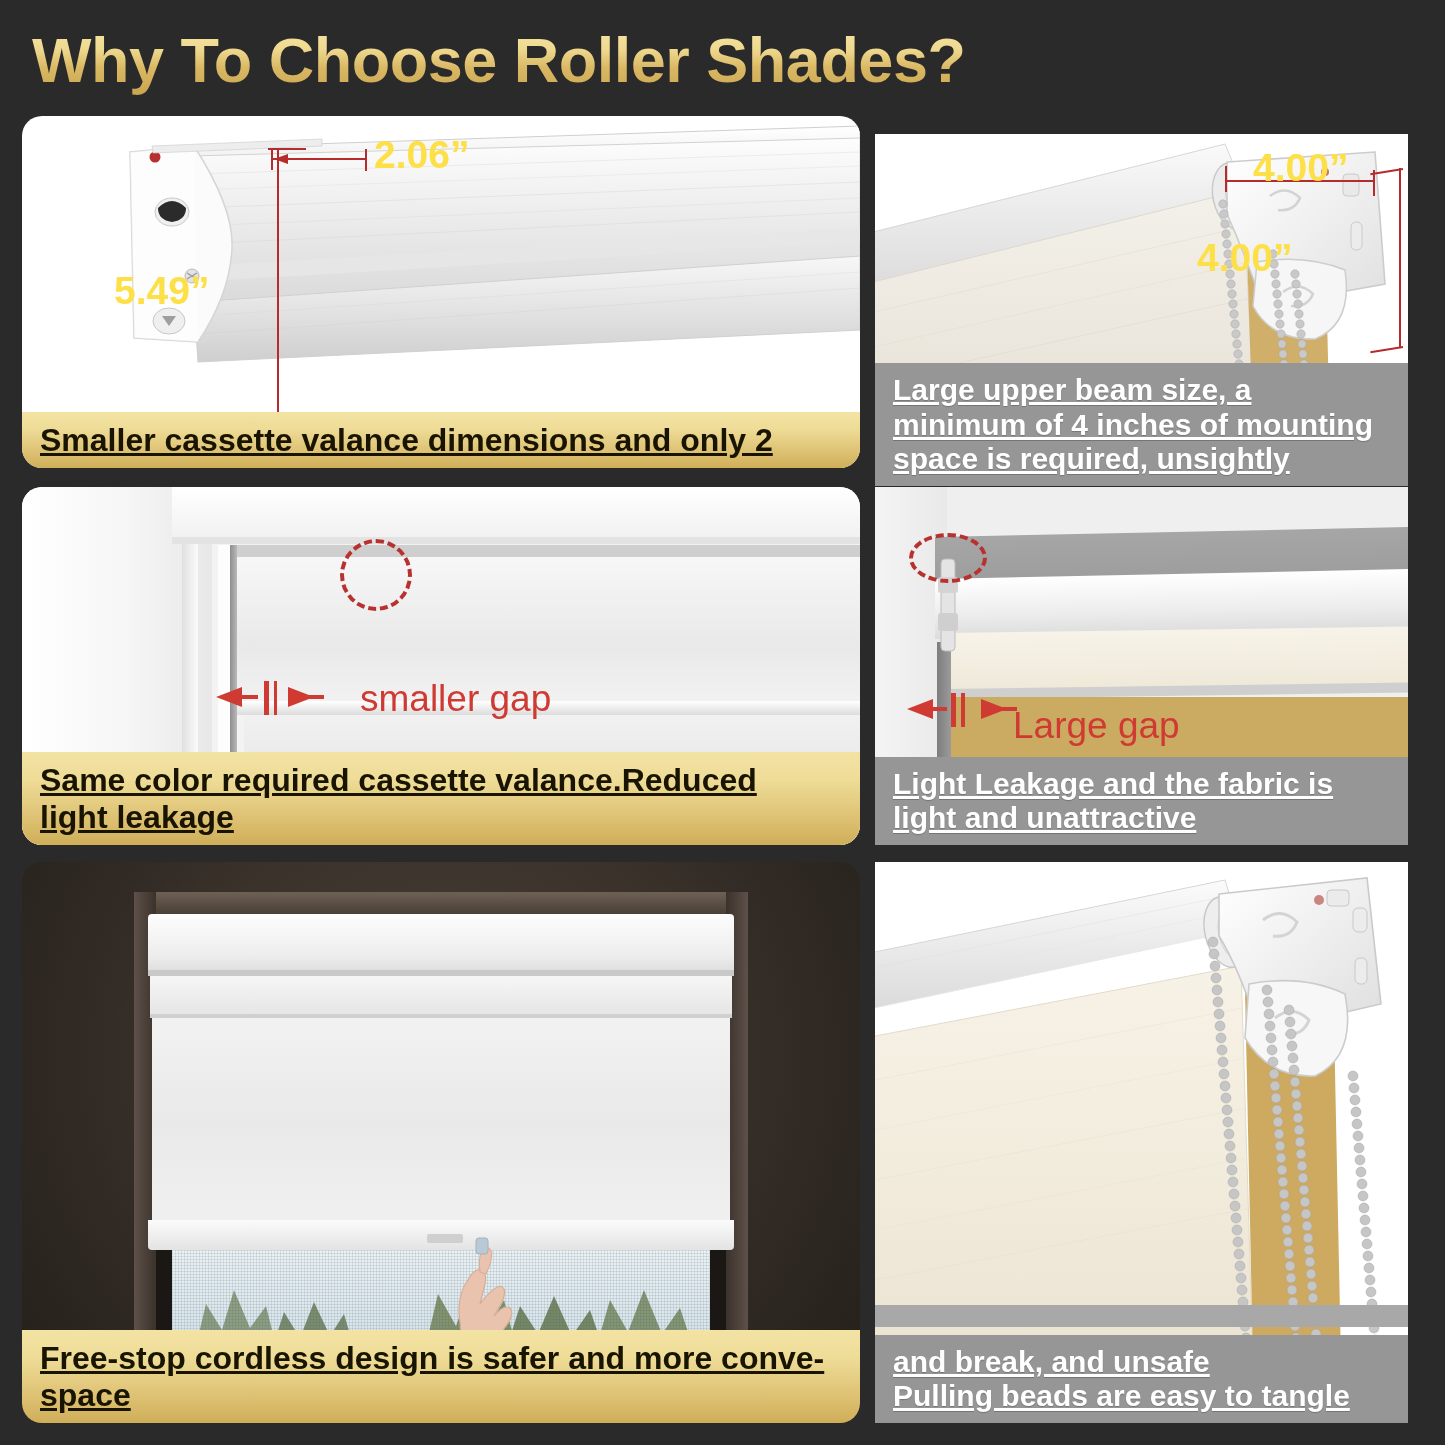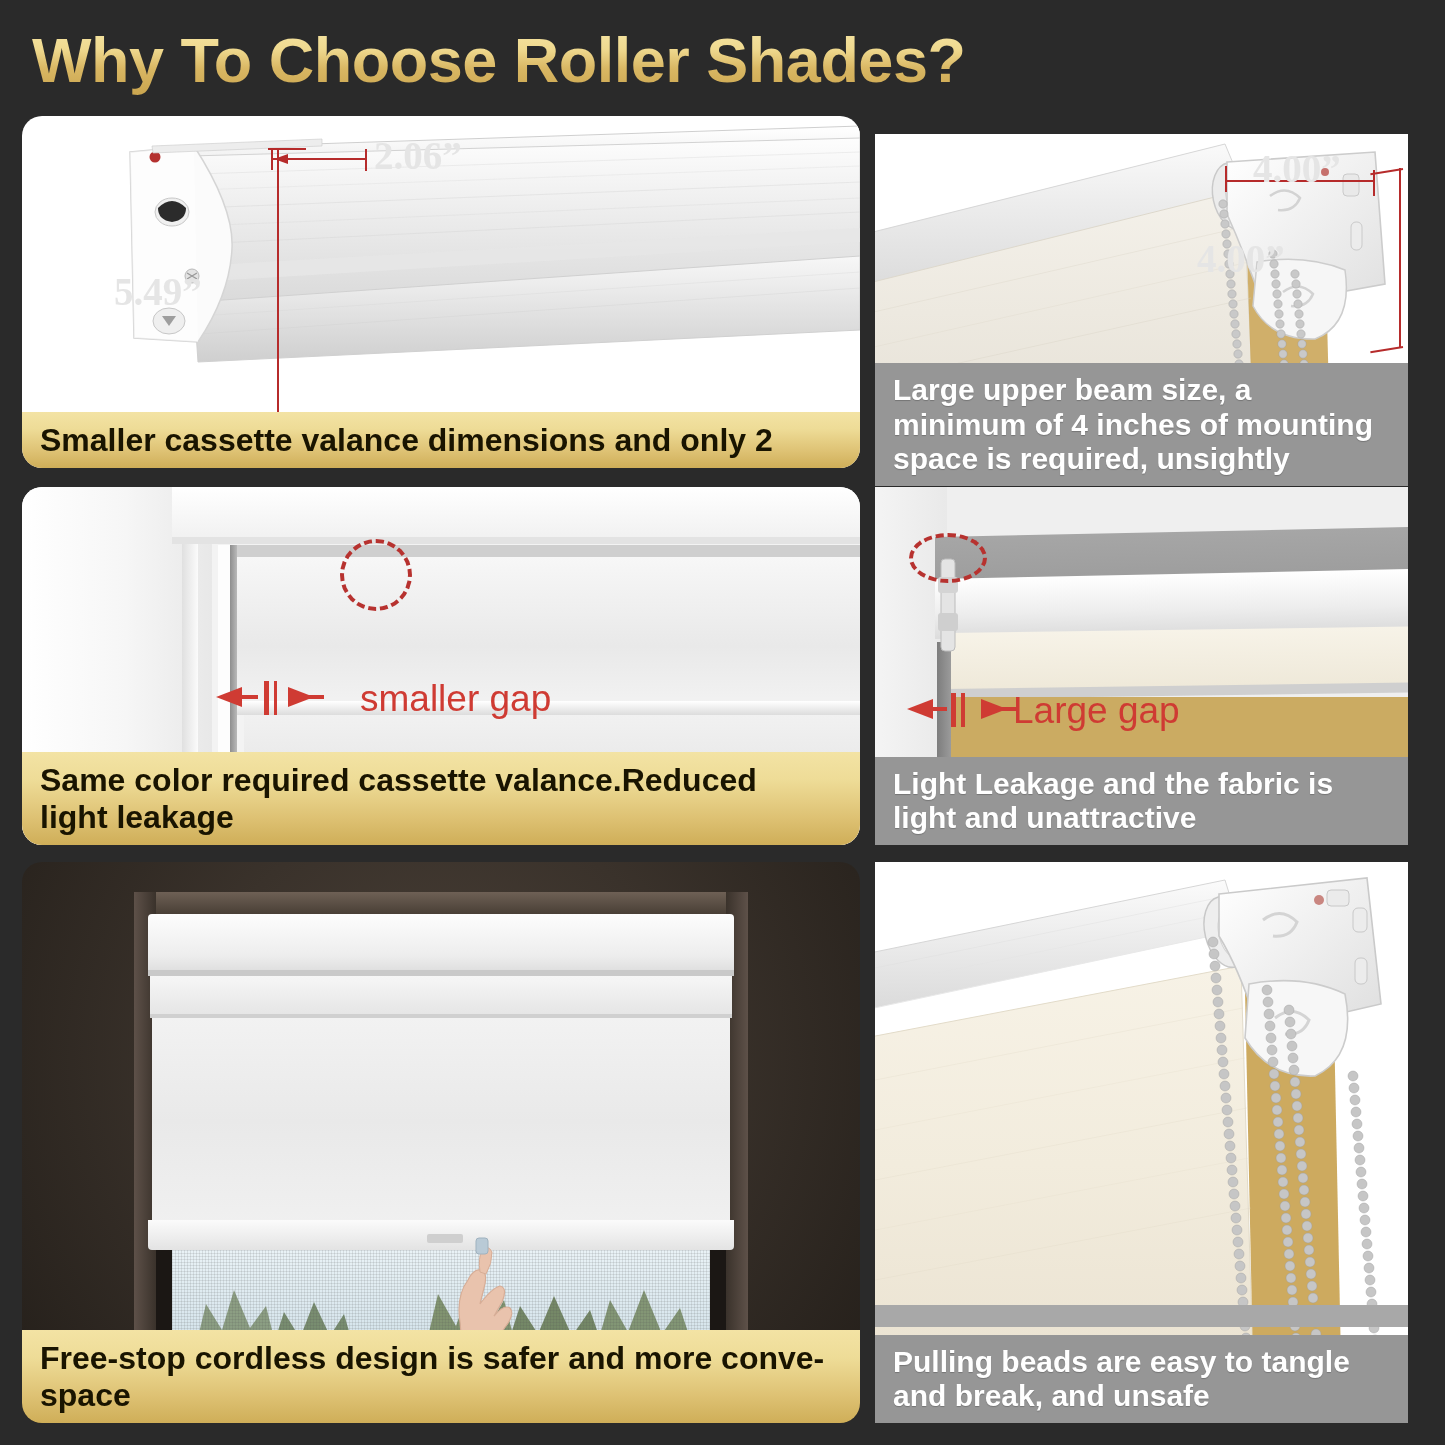"2.06”" .dimtxt { color: #e5e5e5 -> #fde047; font-family: Liberation Serif, serif -> Liberation Sans, sans-serif }
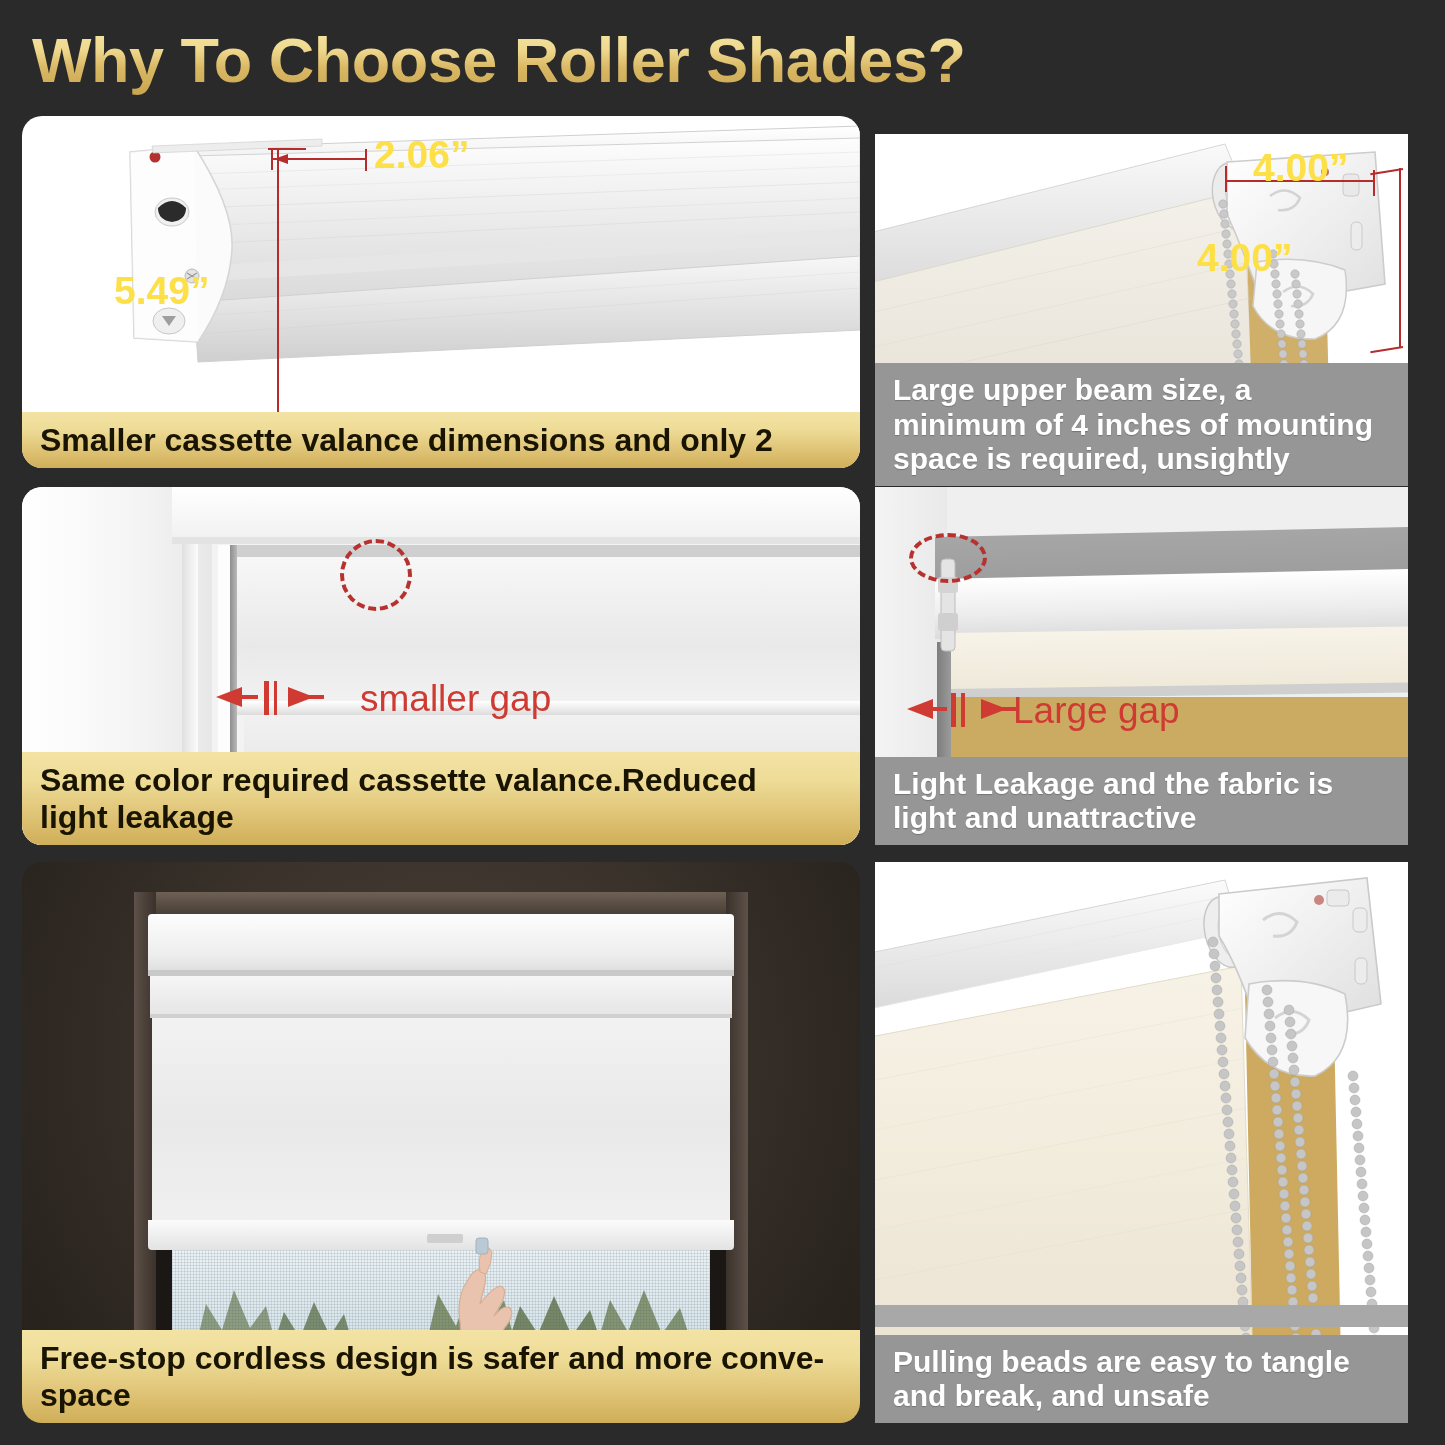"Large upper beam size, a" .cap-line { text-decoration: none -> underline }
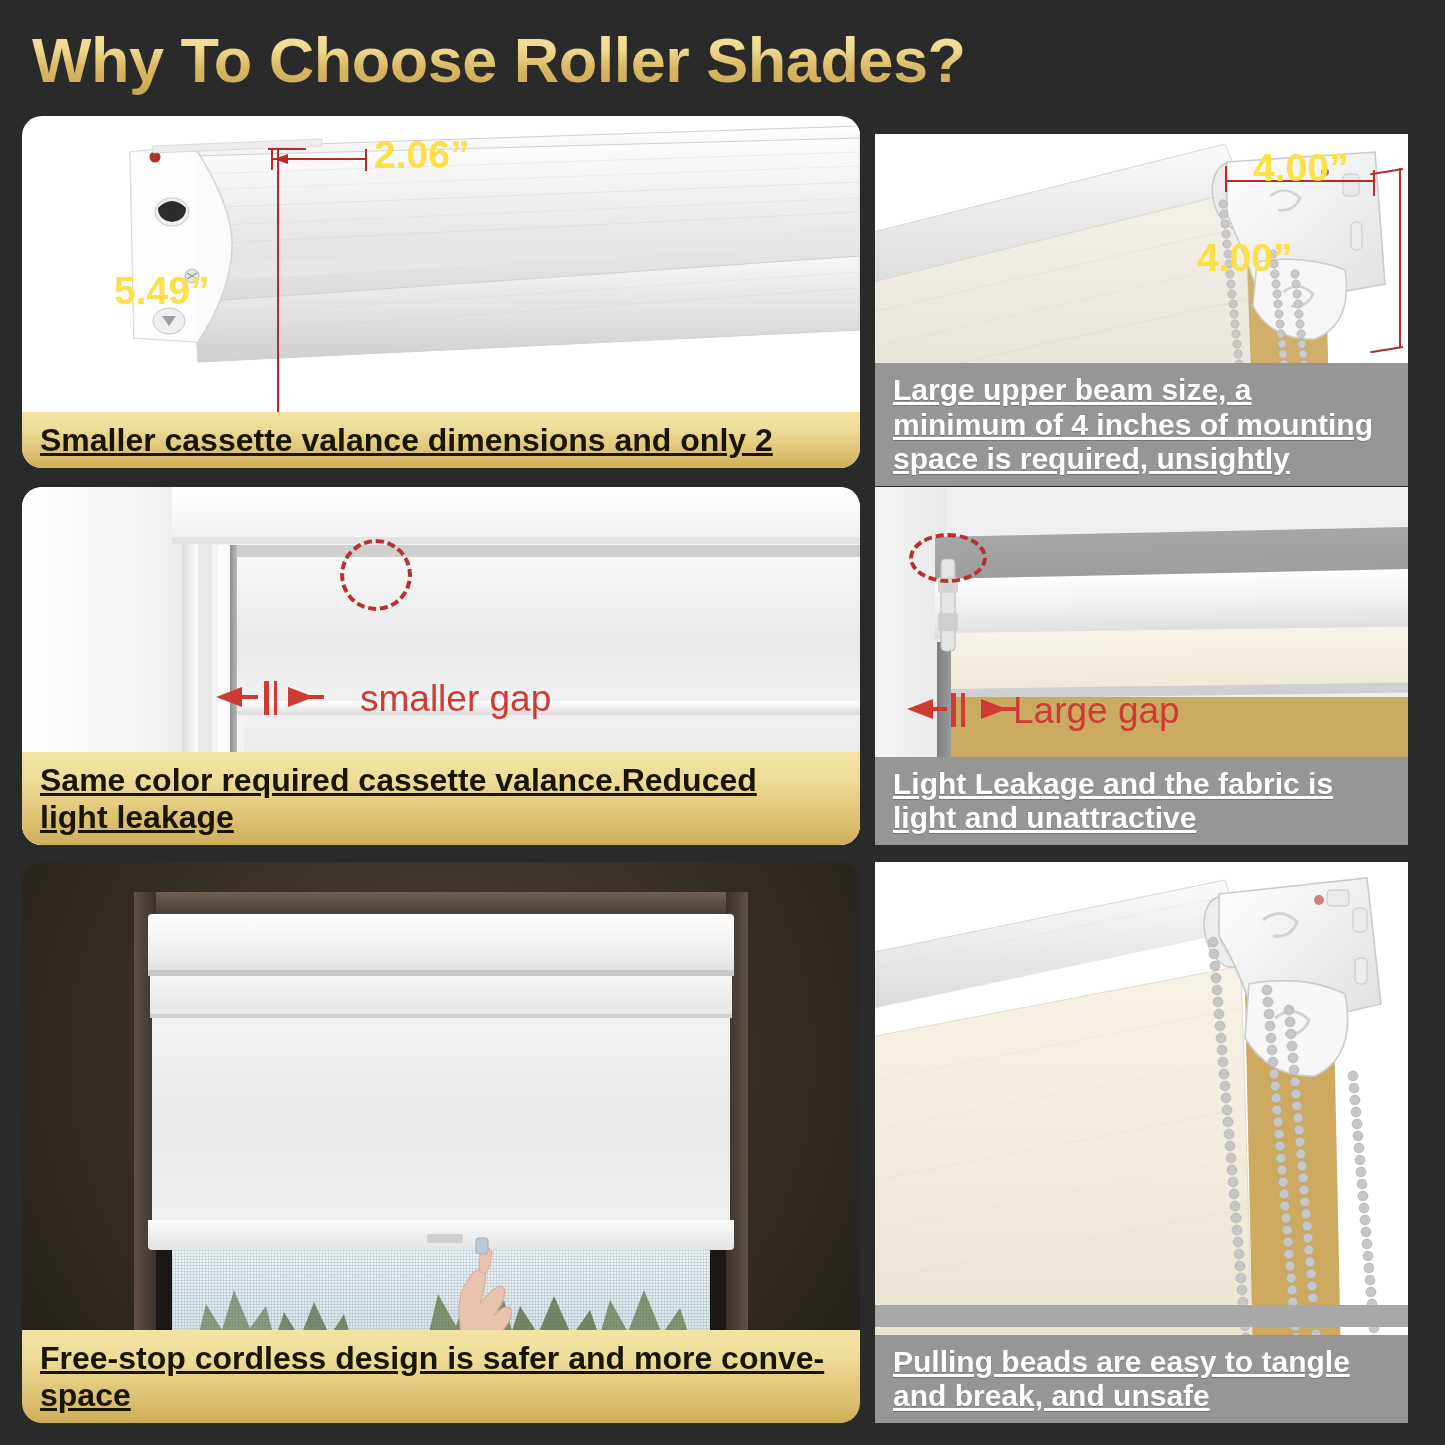"Large gap" div.gaptxt { top: 203px -> 218px }
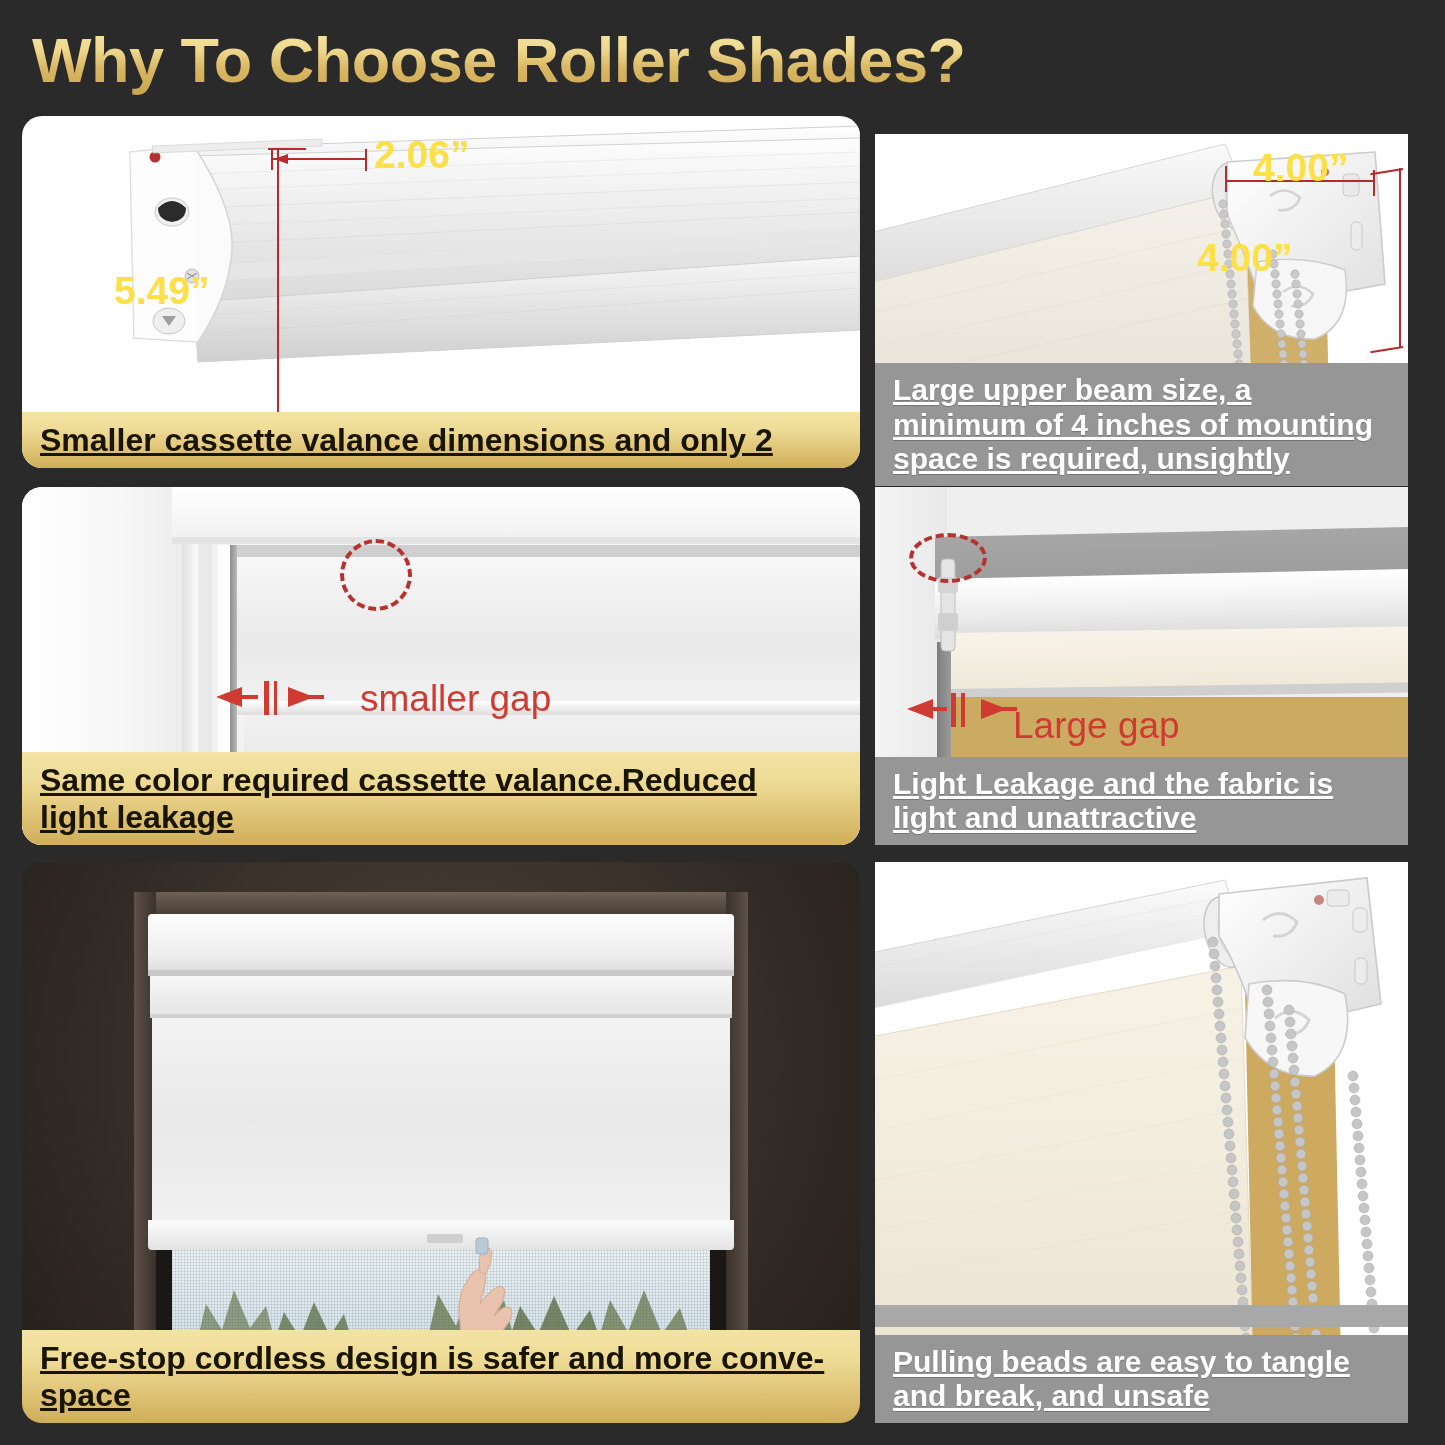"Pulling beads are easy to" span.cap-line { order: before "and break, and unsafe" -> after "and break, and unsafe" }
